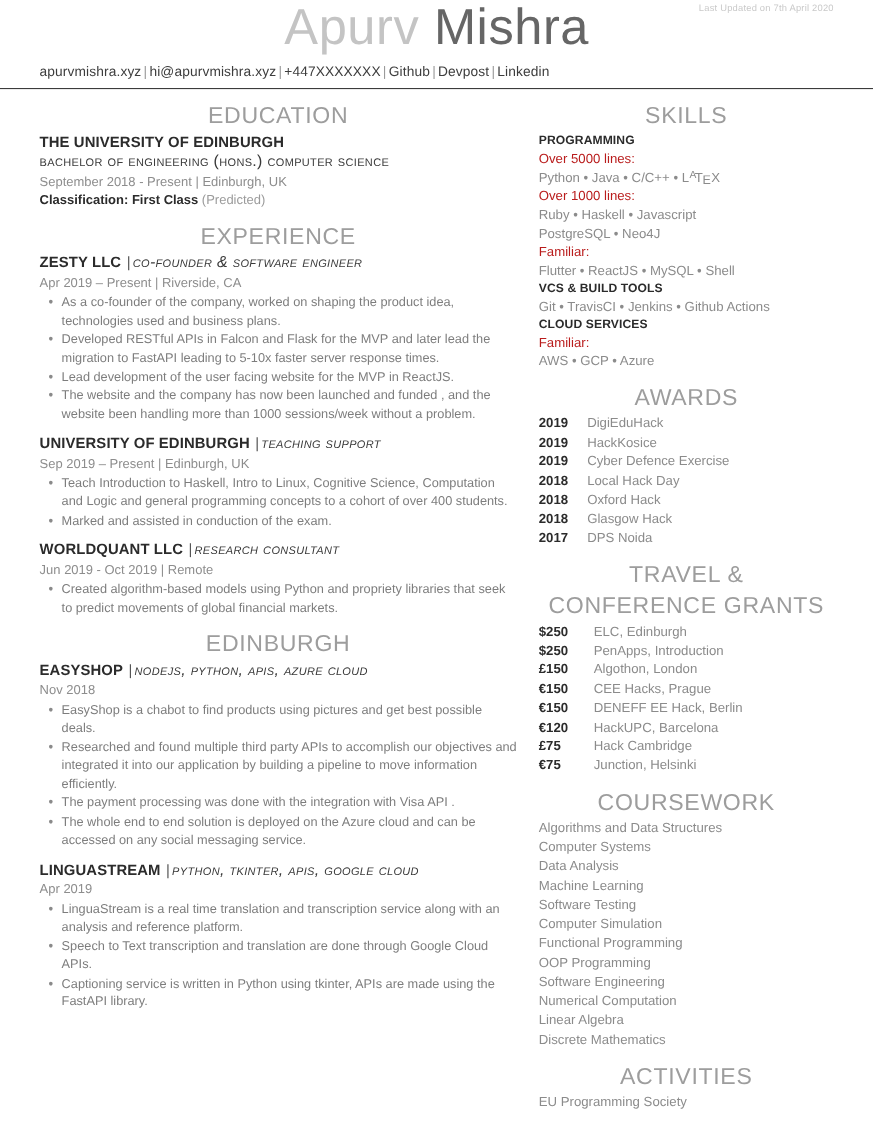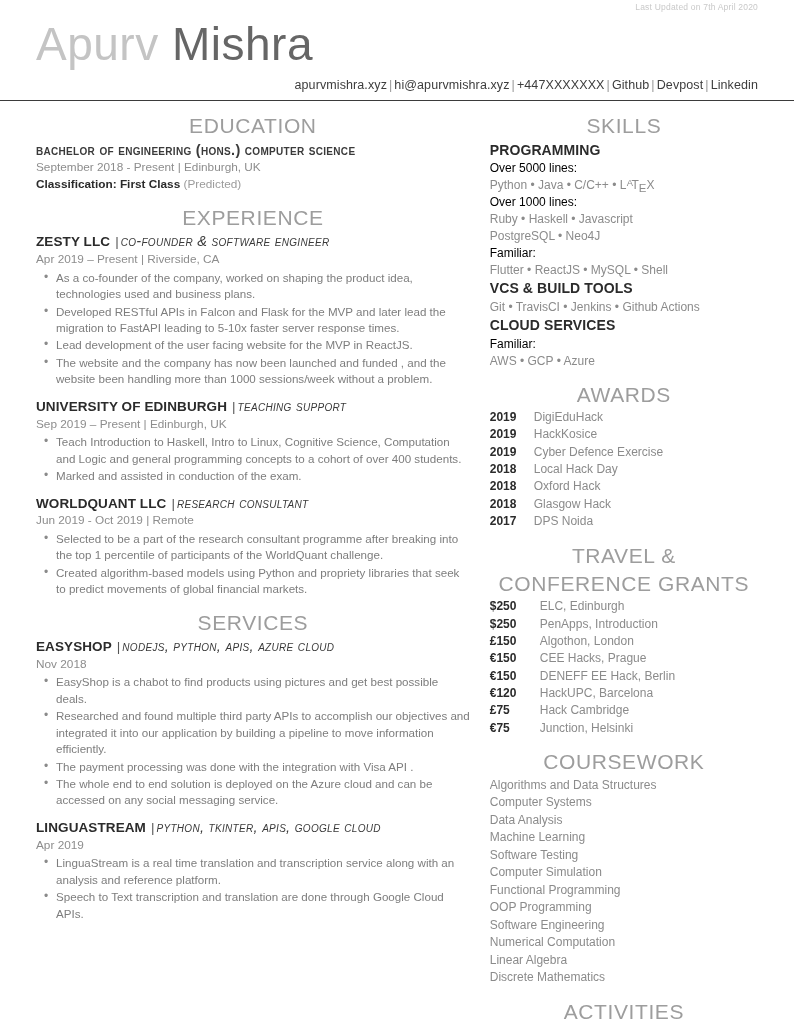"Apurv Mishra" .name-line { padding-top: 20px -> none; text-align: none -> center }
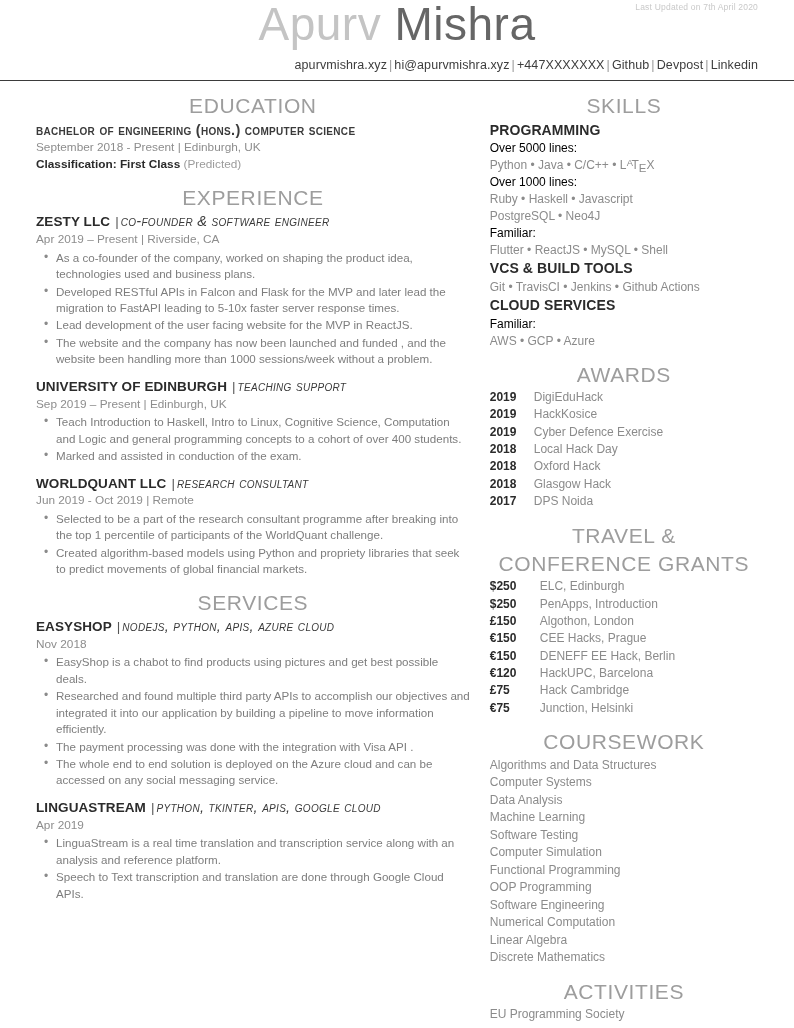"apurvmishra.xyz | hi@apurvmishra.xyz |" .contact { text-align: right -> left }
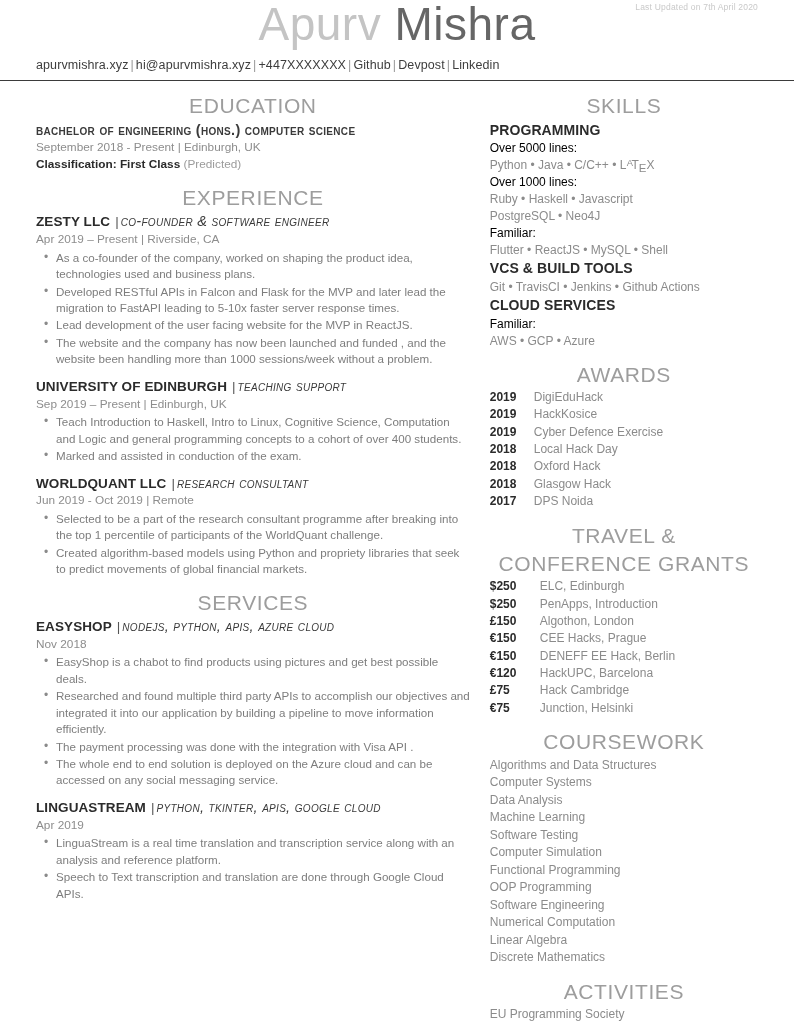"THE UNIVERSITY OF EDINBURGH" div.entry-head { html: none -> <div><span>THE UNIVERSITY OF EDINBURGH</span></div> }
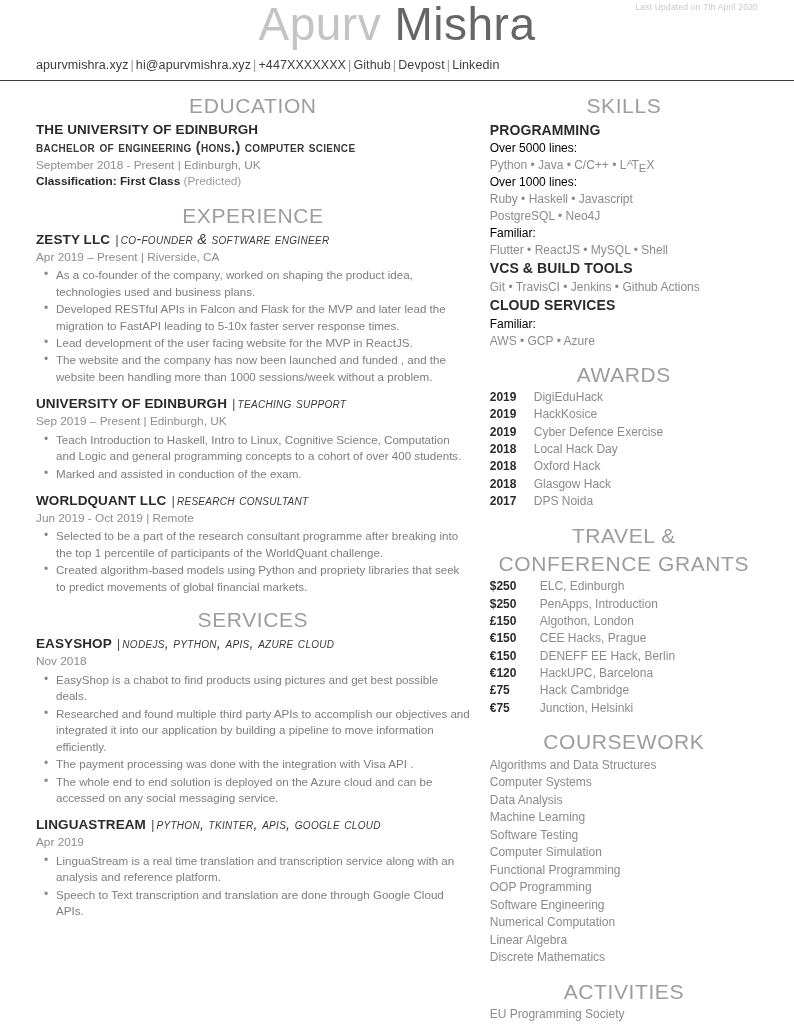"PROGRAMMING" .sk-sub { font-size: 14px -> 11px }
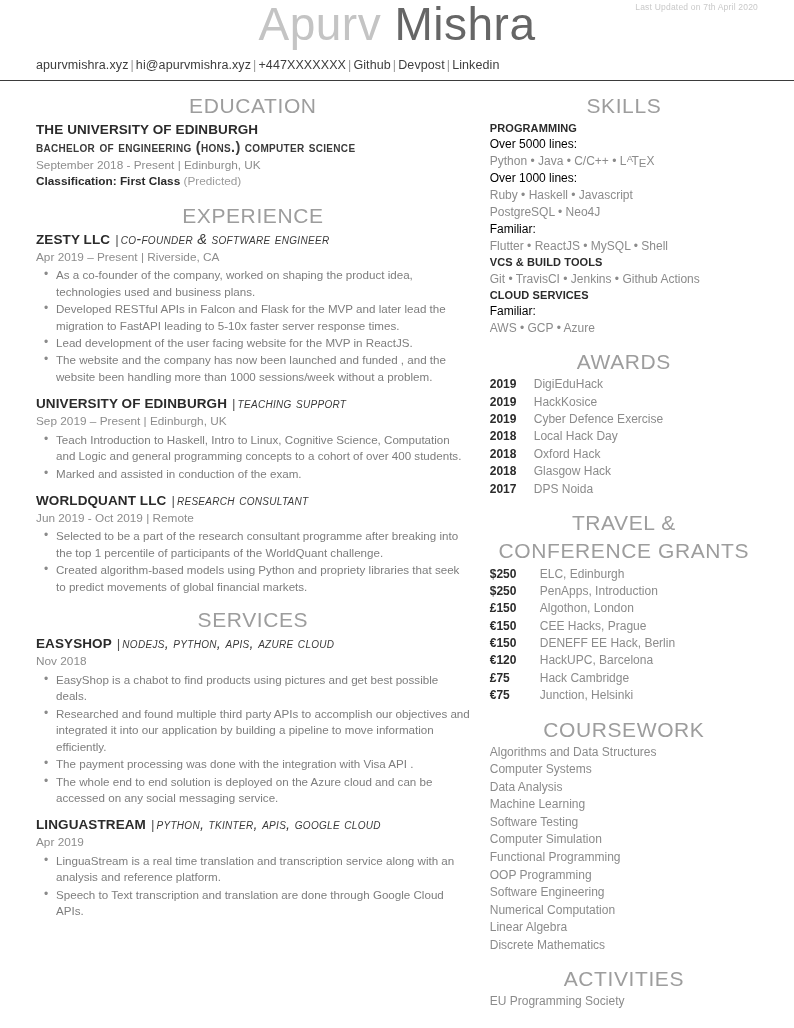"bachelor of engineering (hons.) computer" .degree { font-weight: bold -> none }
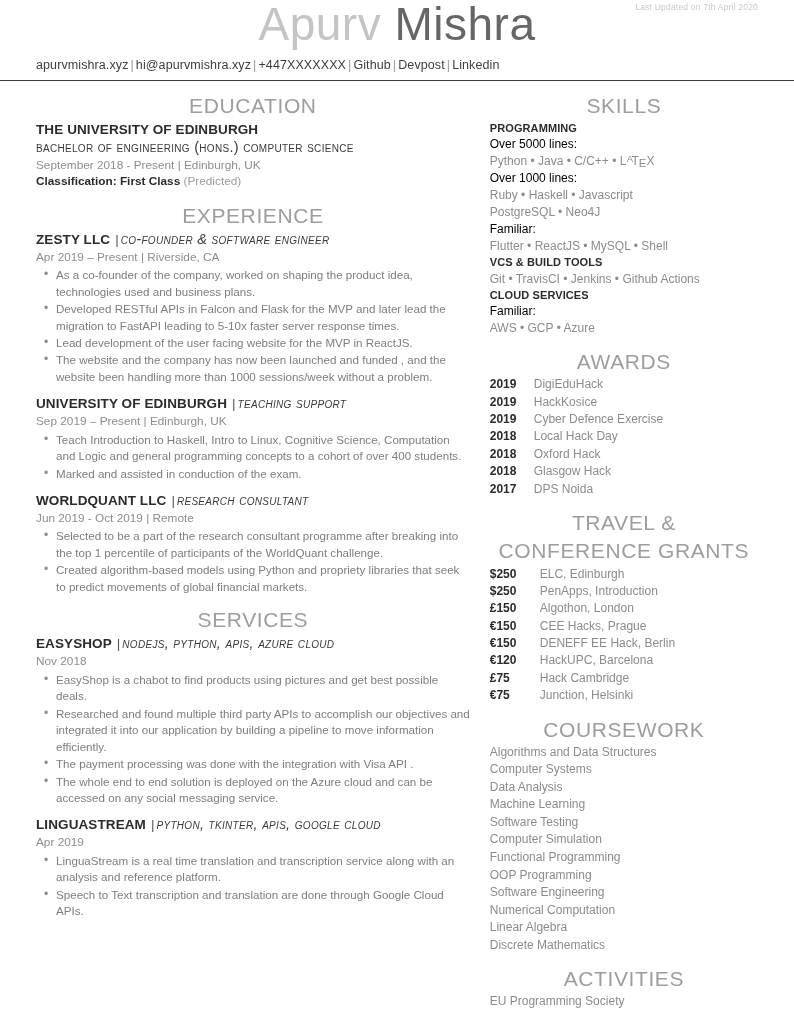"Over 5000 lines:" .sk-lab { color: #000000 -> #b91c1c }
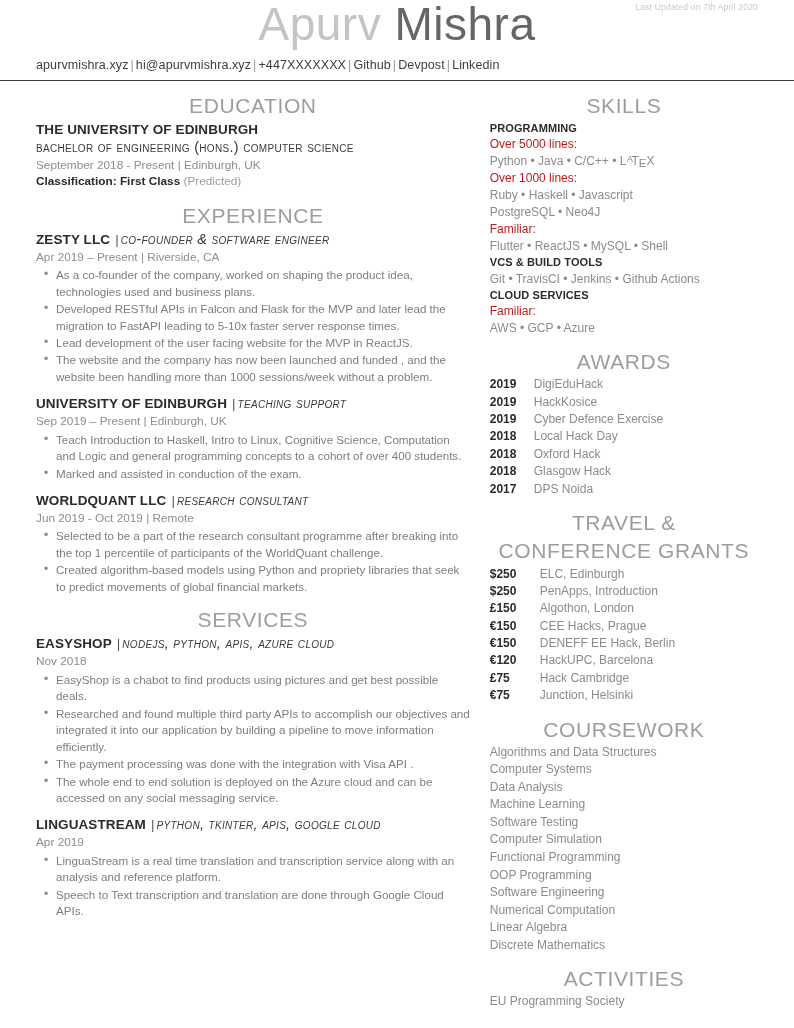"Selected to be a part" li { html: <li>Selected to be a part of the research consultant programme after breaking into the top 1 percentile of participants of the WorldQuant challenge.</li> -> none }
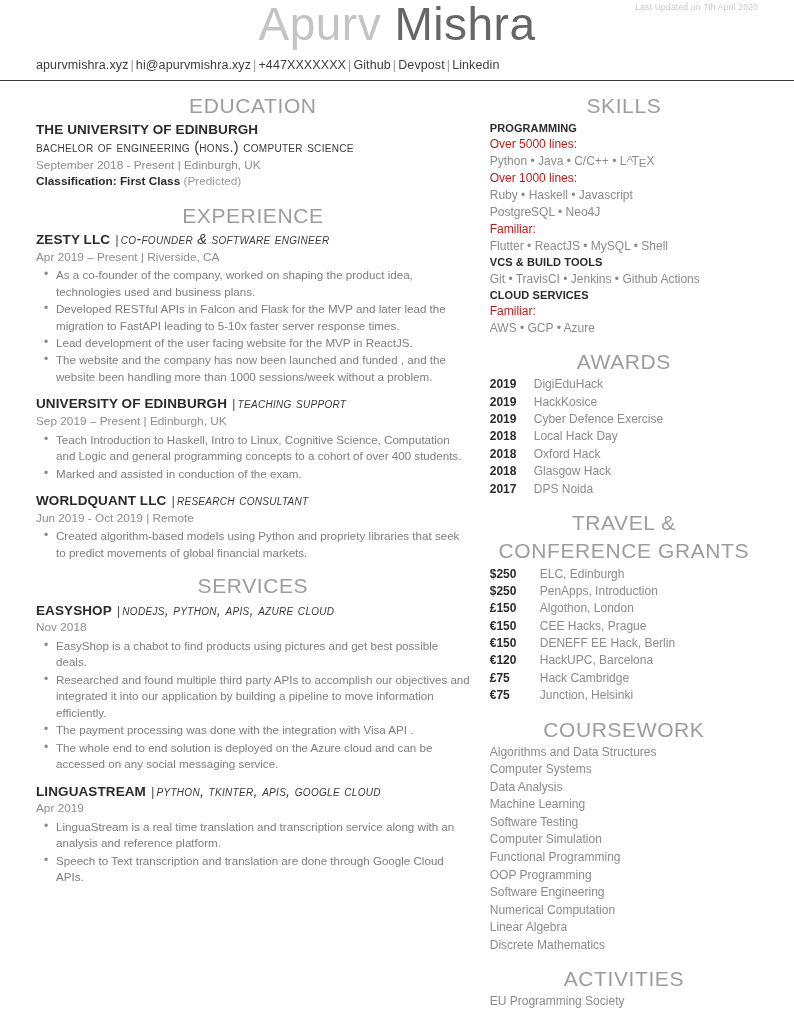"SERVICES" h2.sect { text: SERVICES -> EDINBURGH }
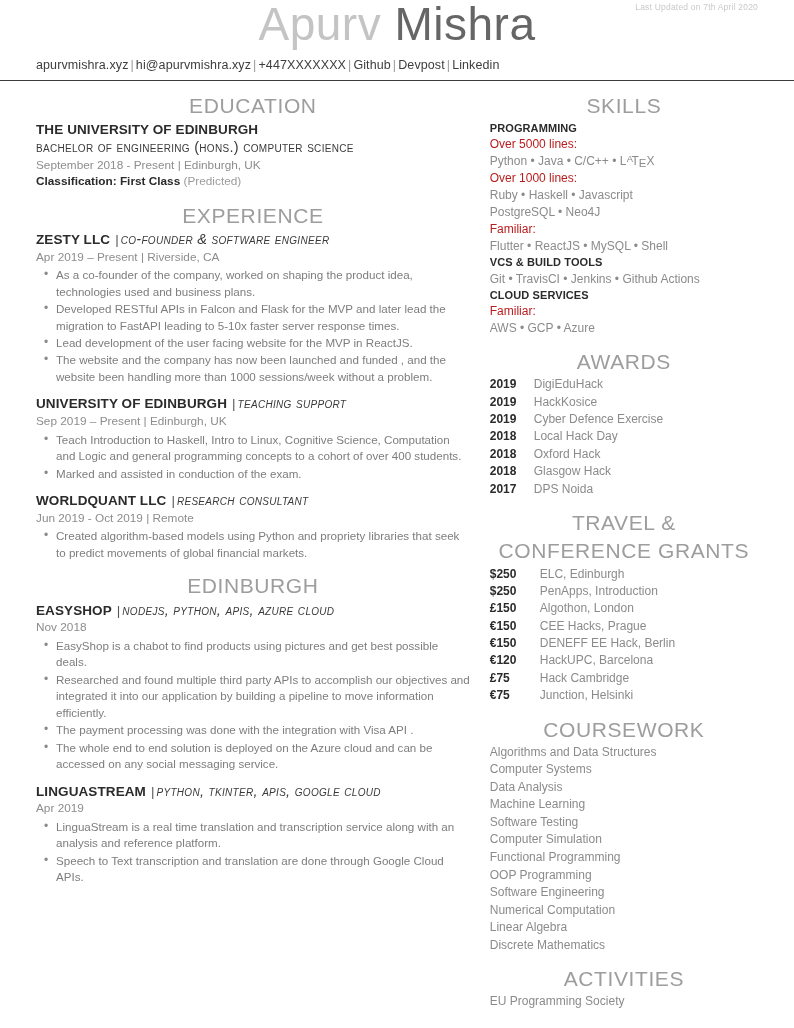"Captioning service is written in" li { html: none -> <li>Captioning service is written in Python using tkinter, APIs are made using the FastAPI library.</li> }
